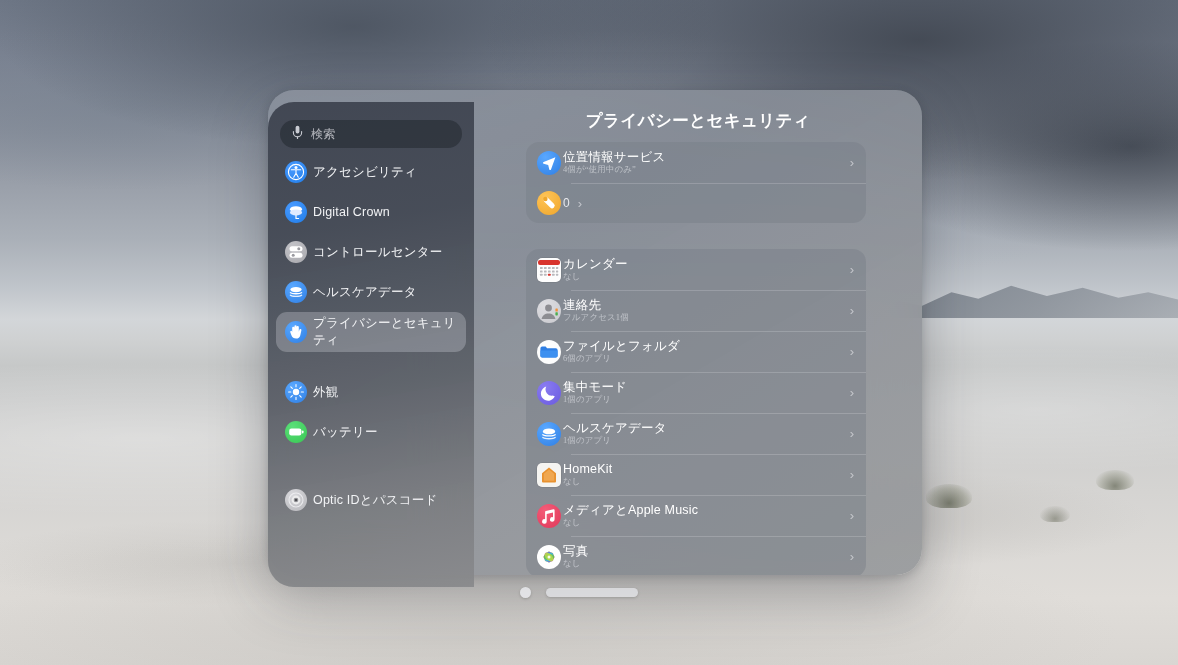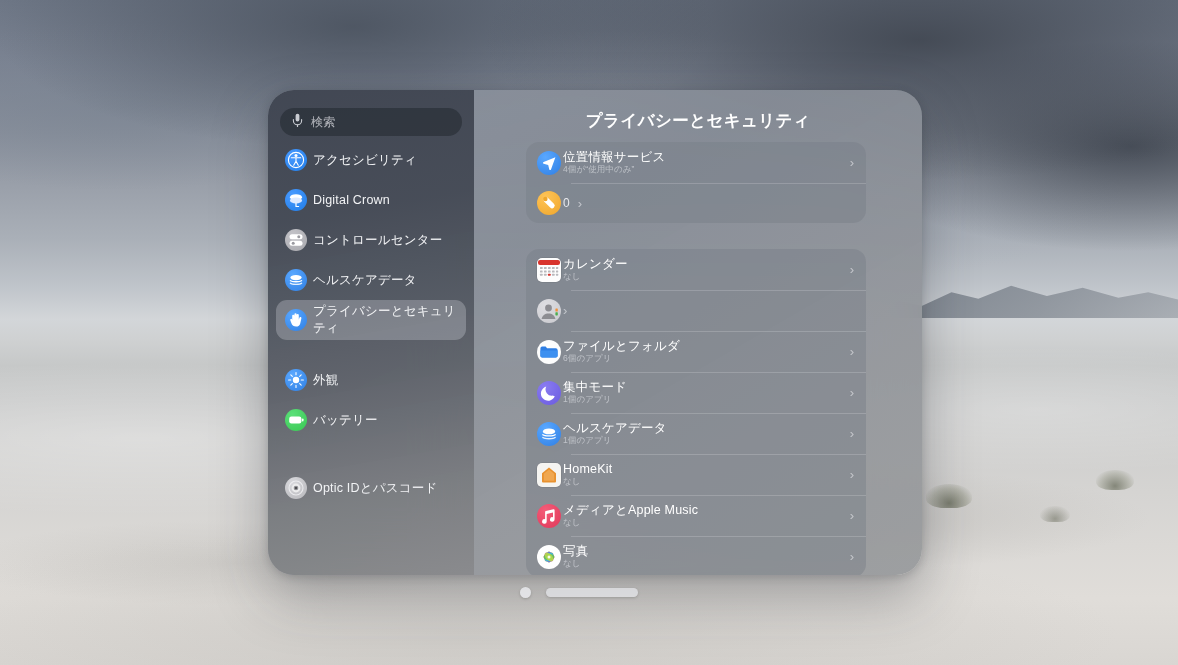"検索" #sidebar { top: 0 -> 12px }
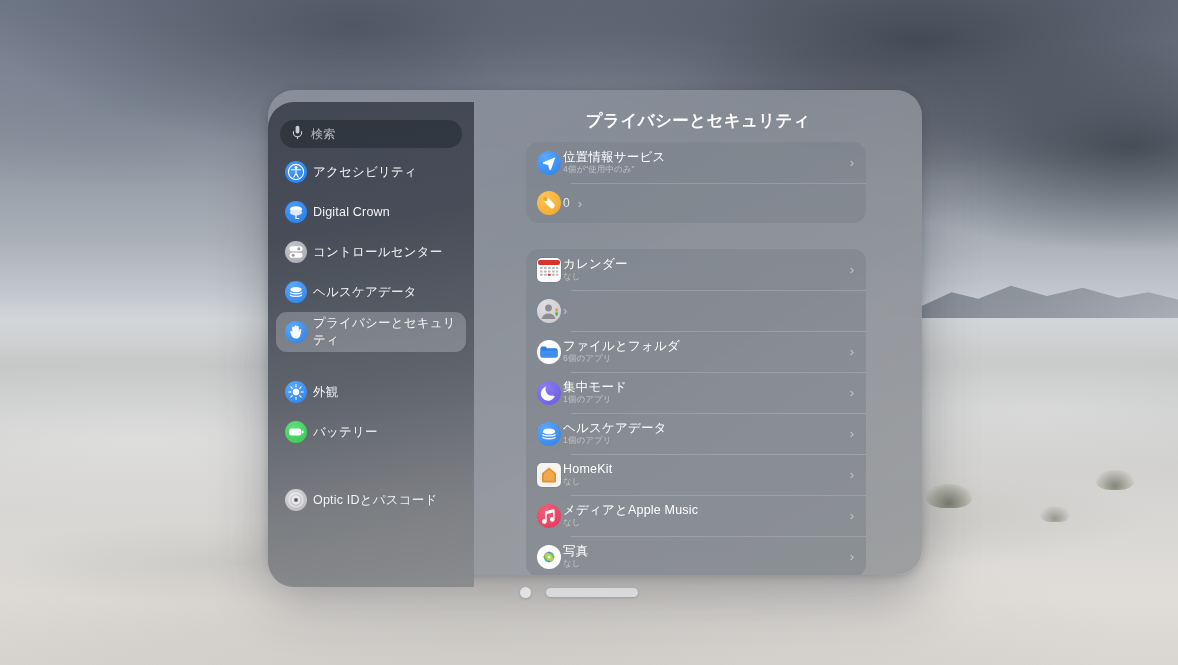"4個が“使用中のみ”" .row-sub { font-family: none -> Liberation Serif, serif }
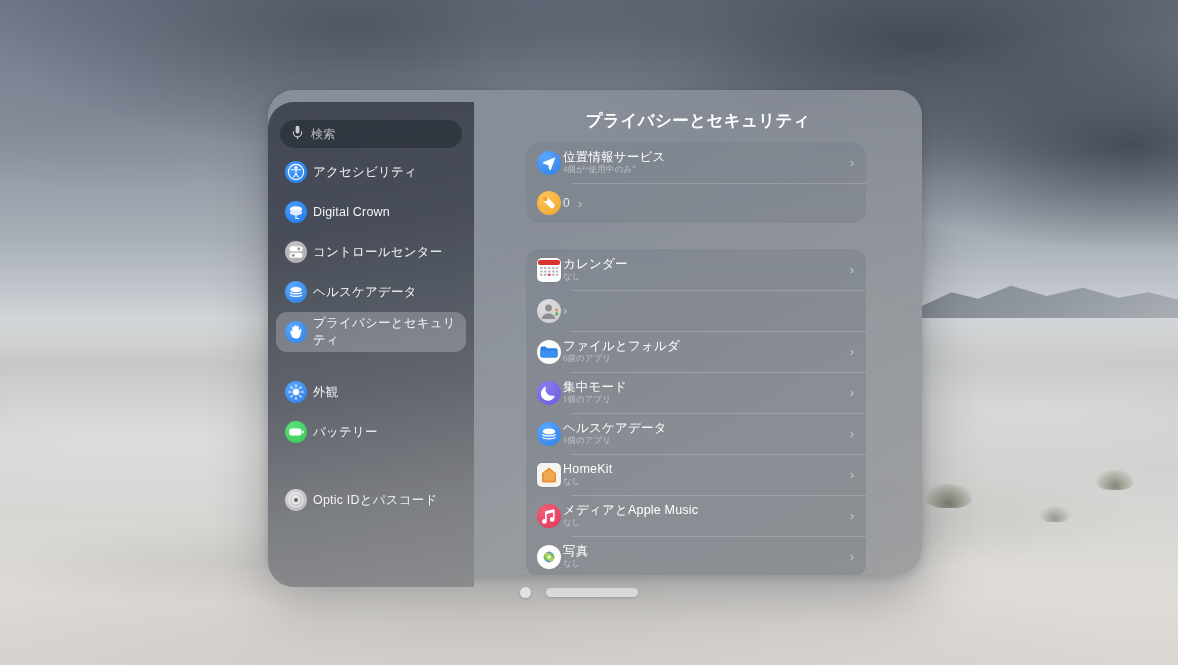"連絡先" div.row-text { html: none -> <div> <div>連絡先</div> <div>フルアクセス1個</div> </div> }
